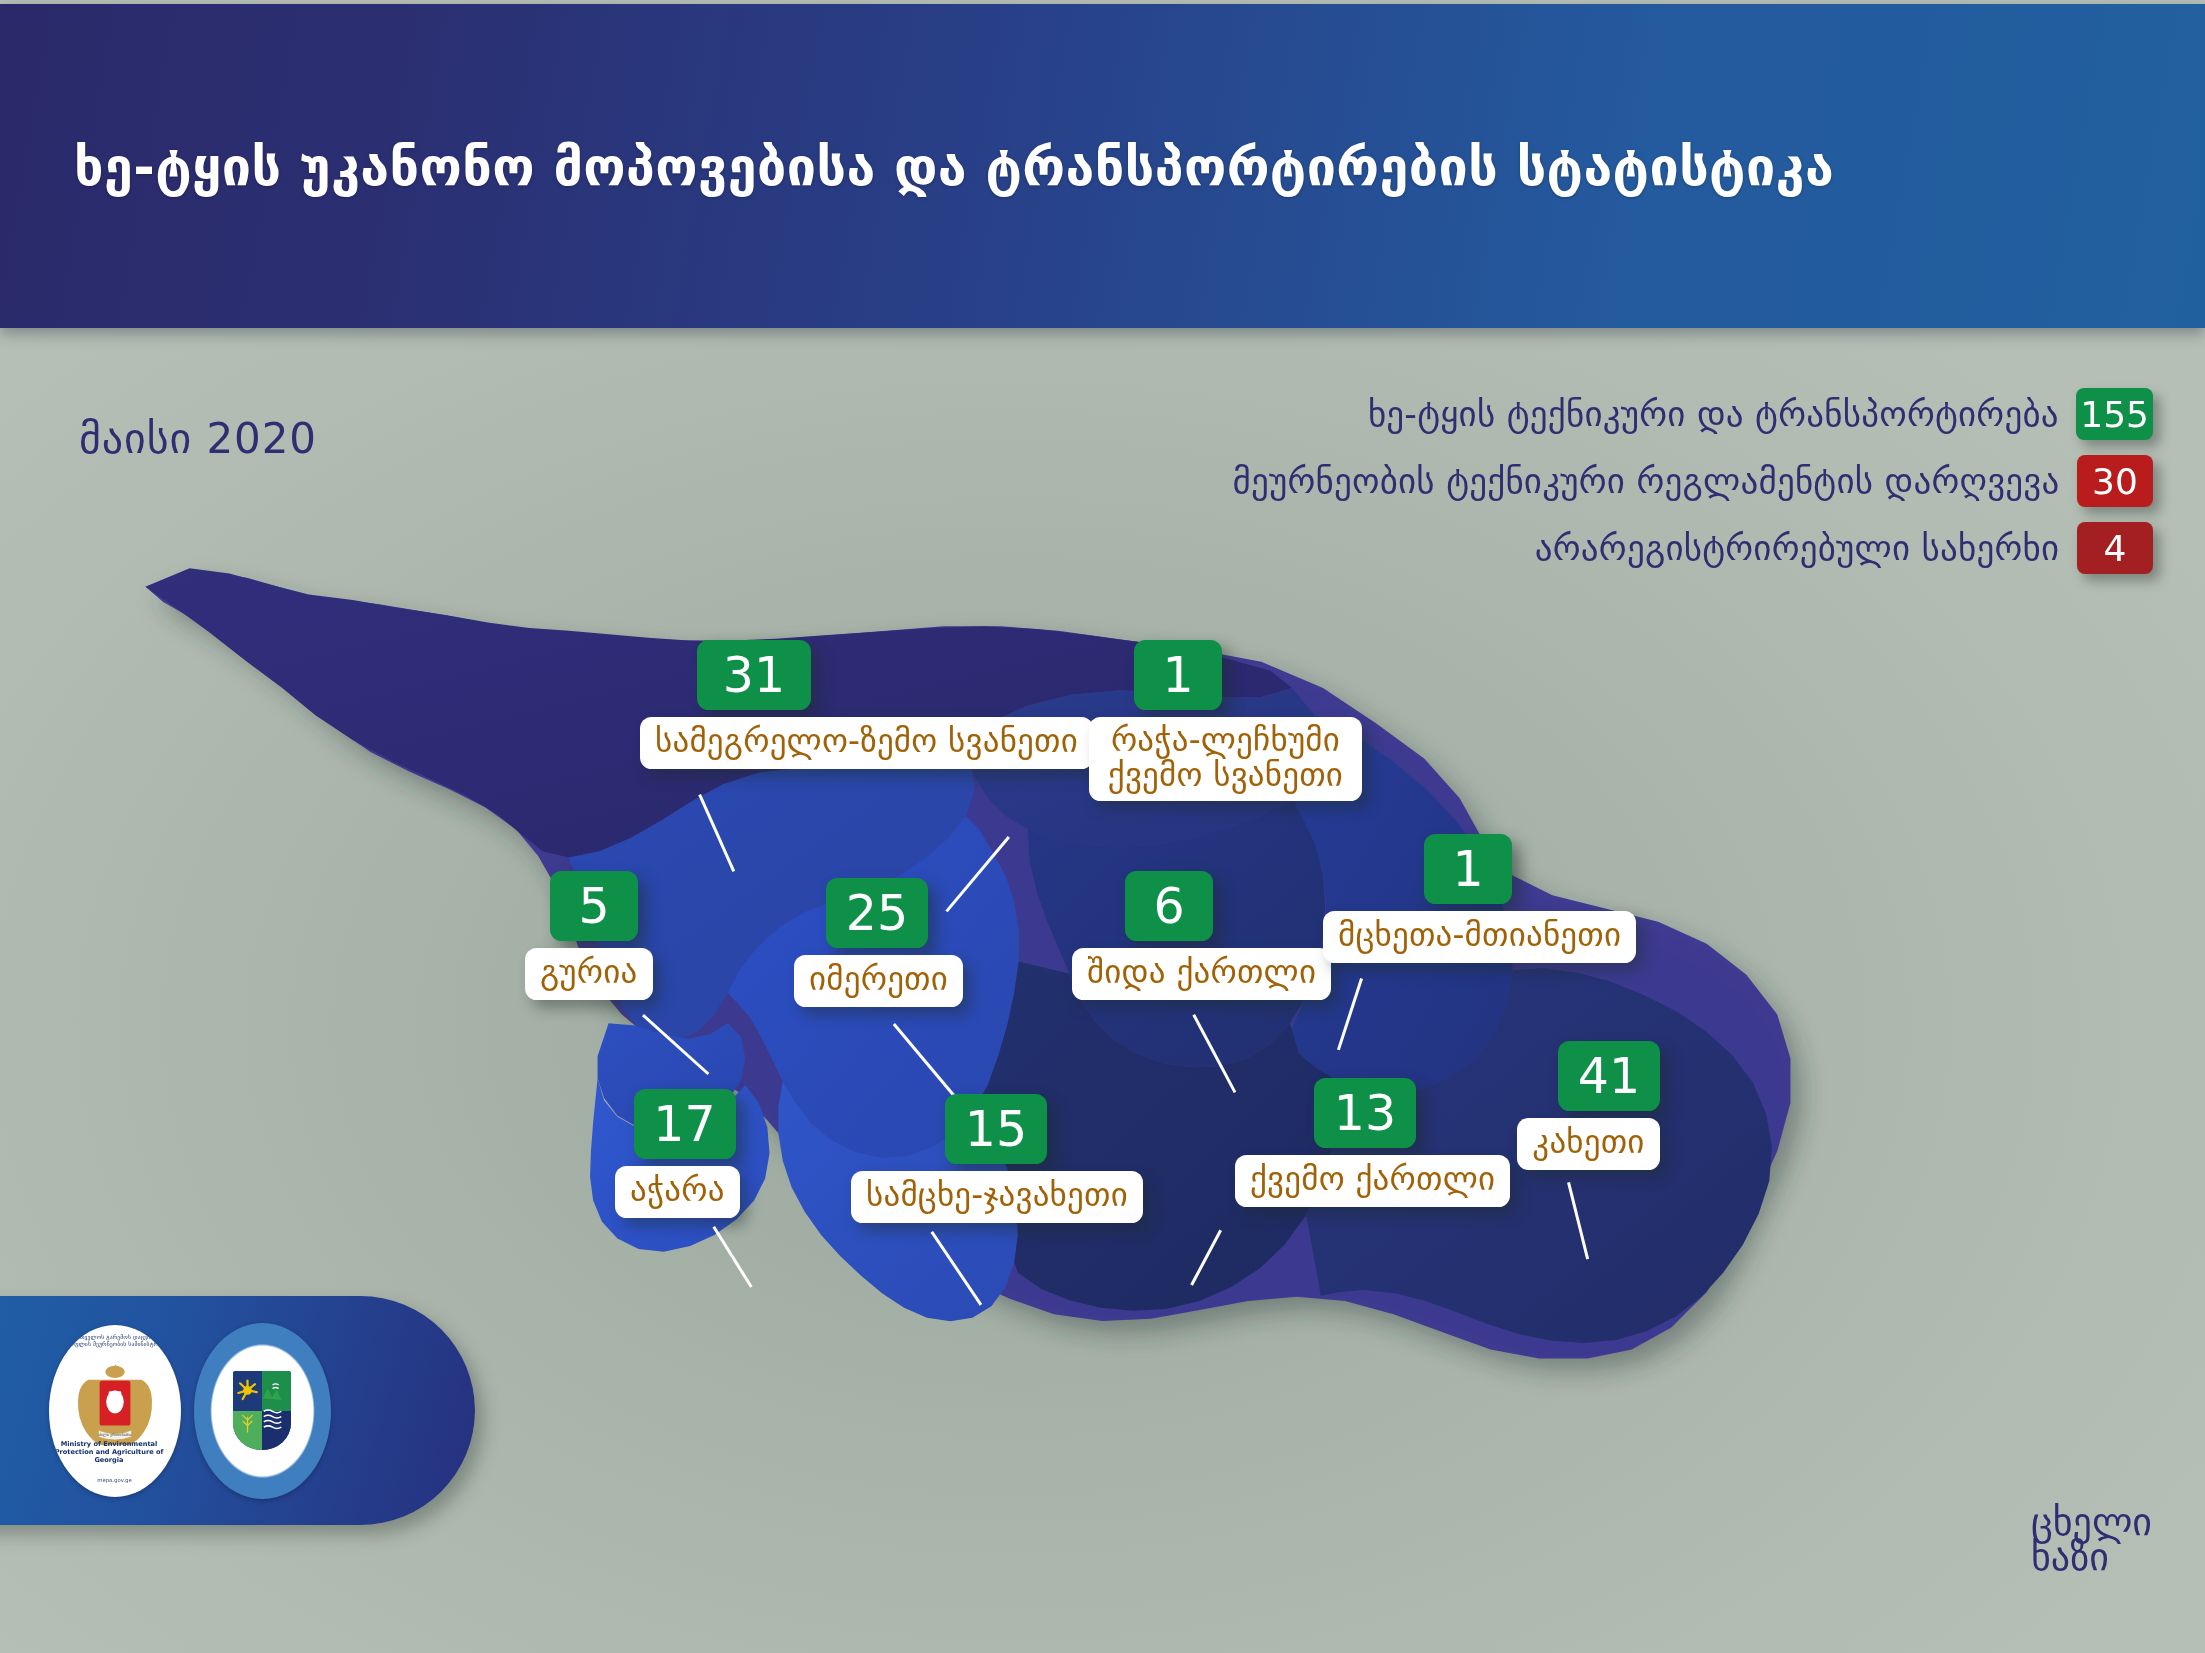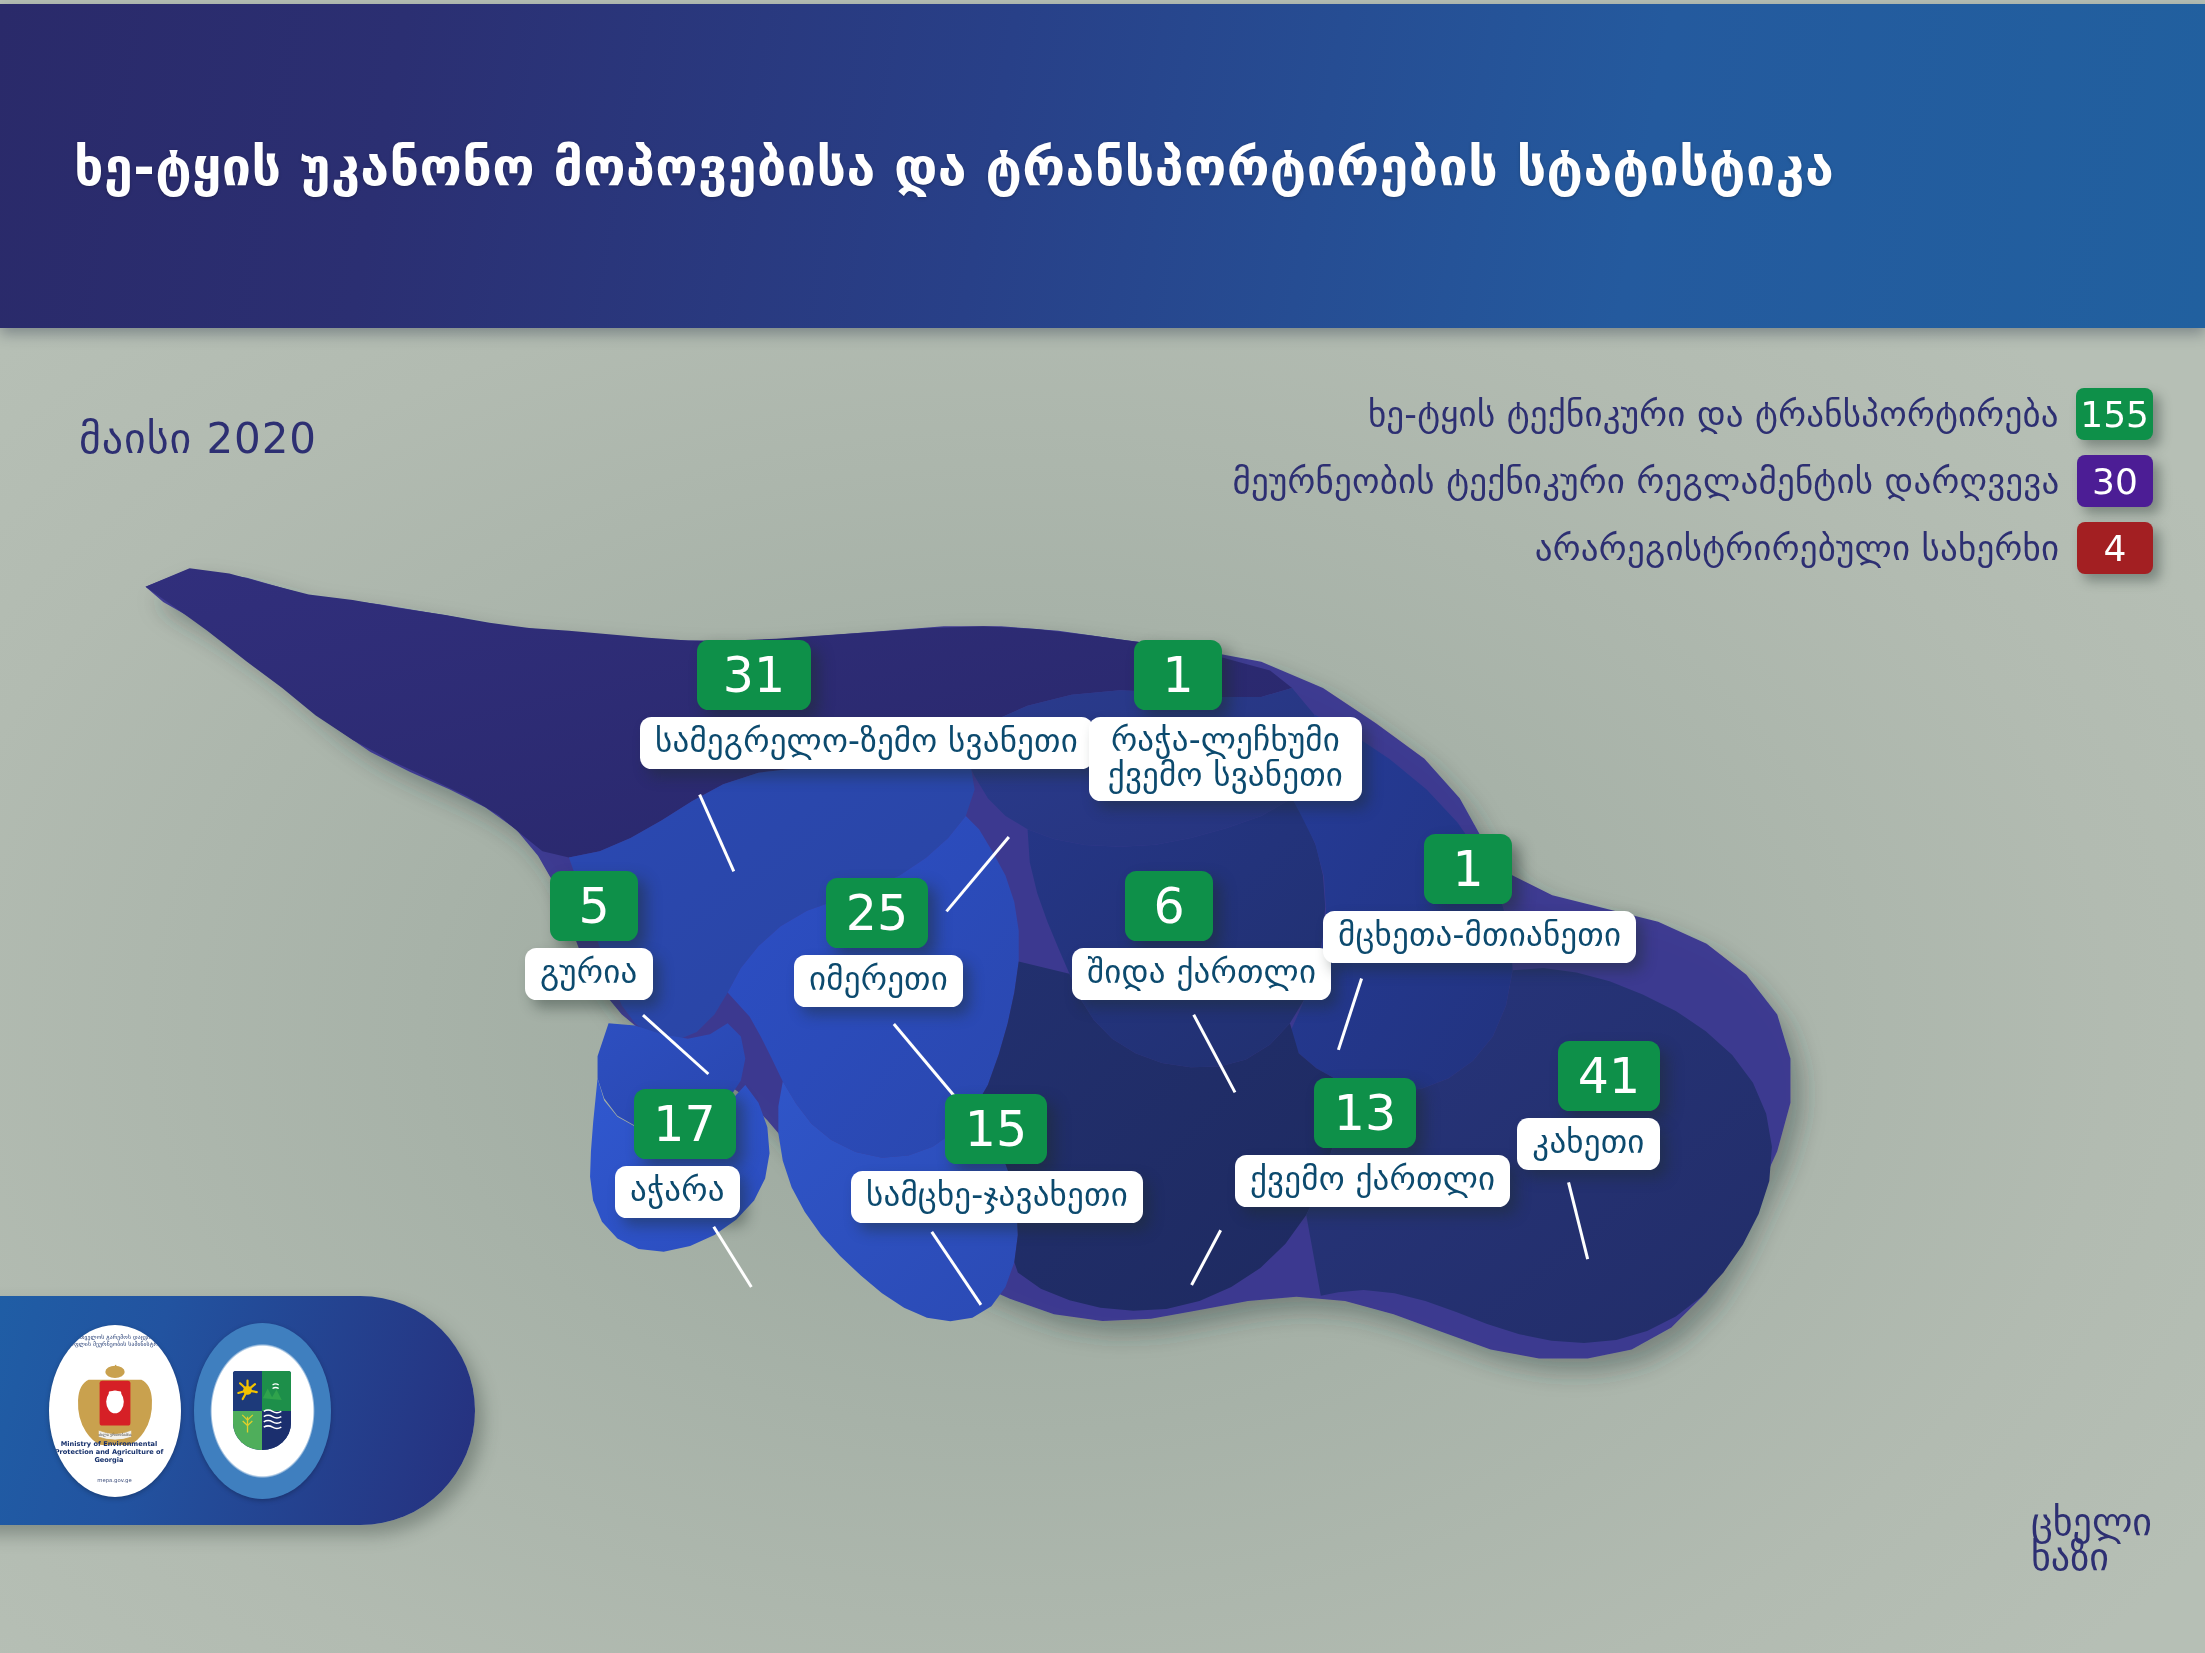"30" div.legend-badge { background: #4c1d95 -> #b91c1c }
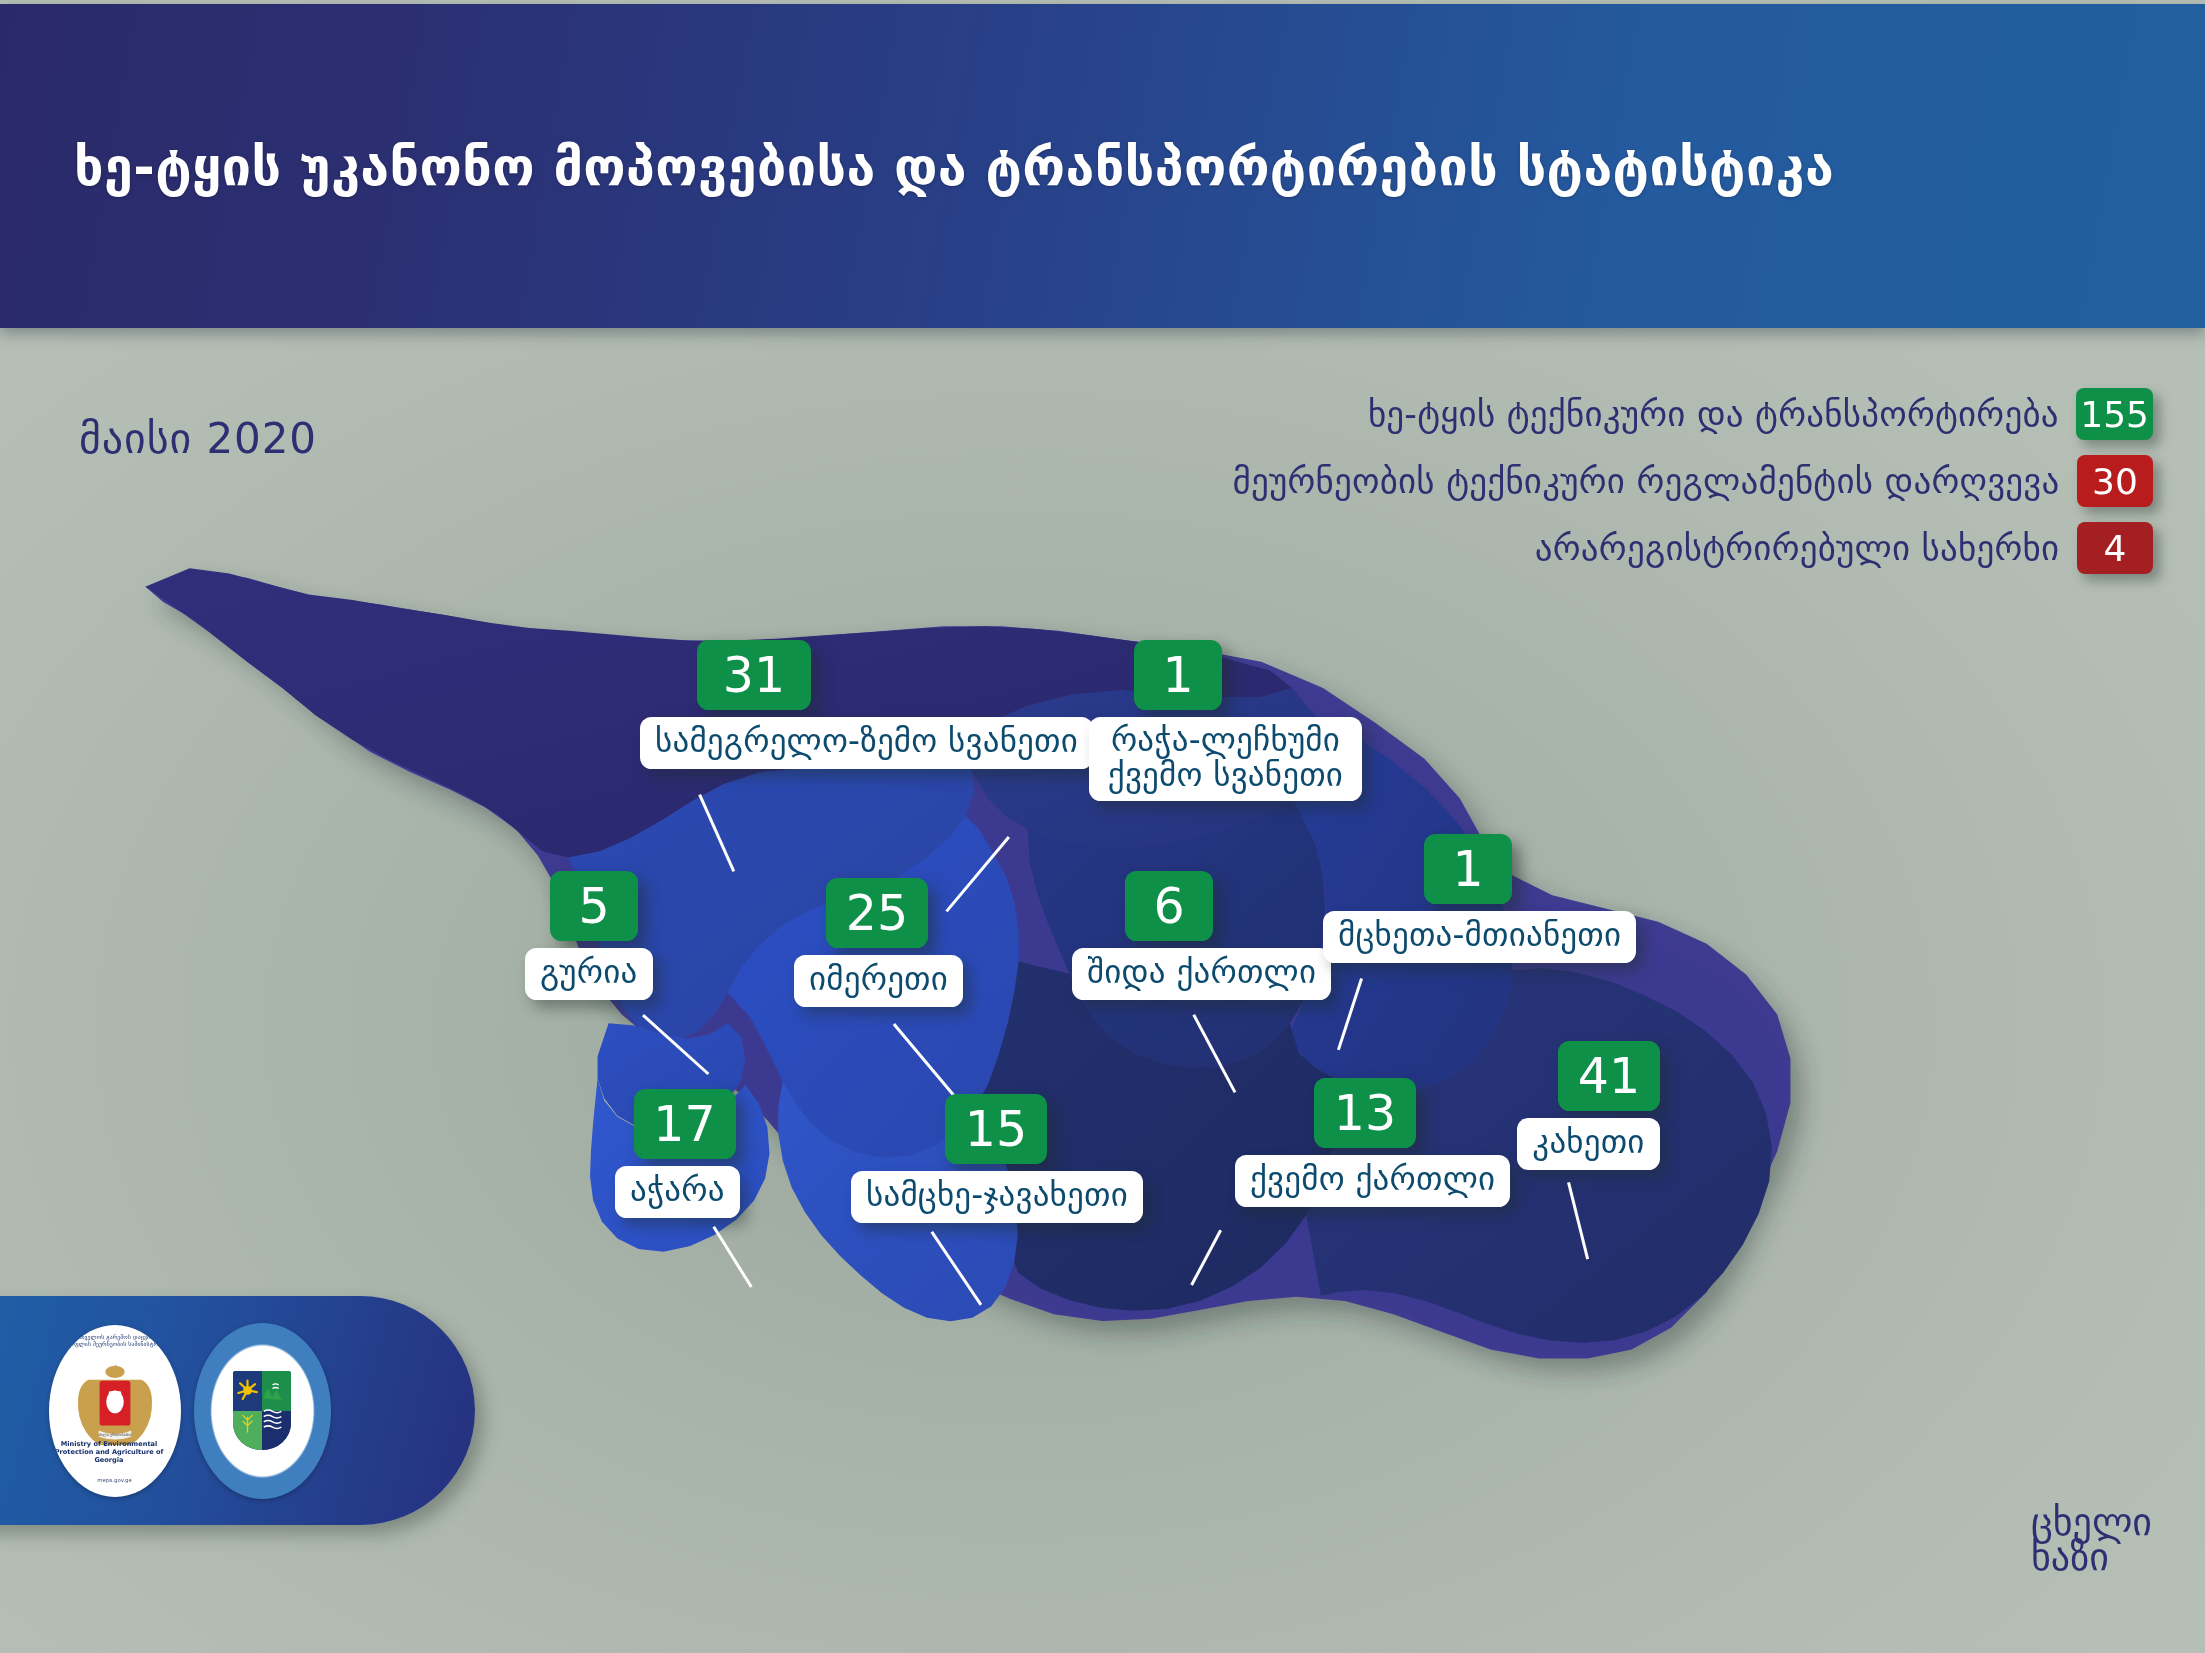"სამეგრელო-ზემო სვანეთი" .callout .name-plate { color: #0c4a6e -> #a16207 }
